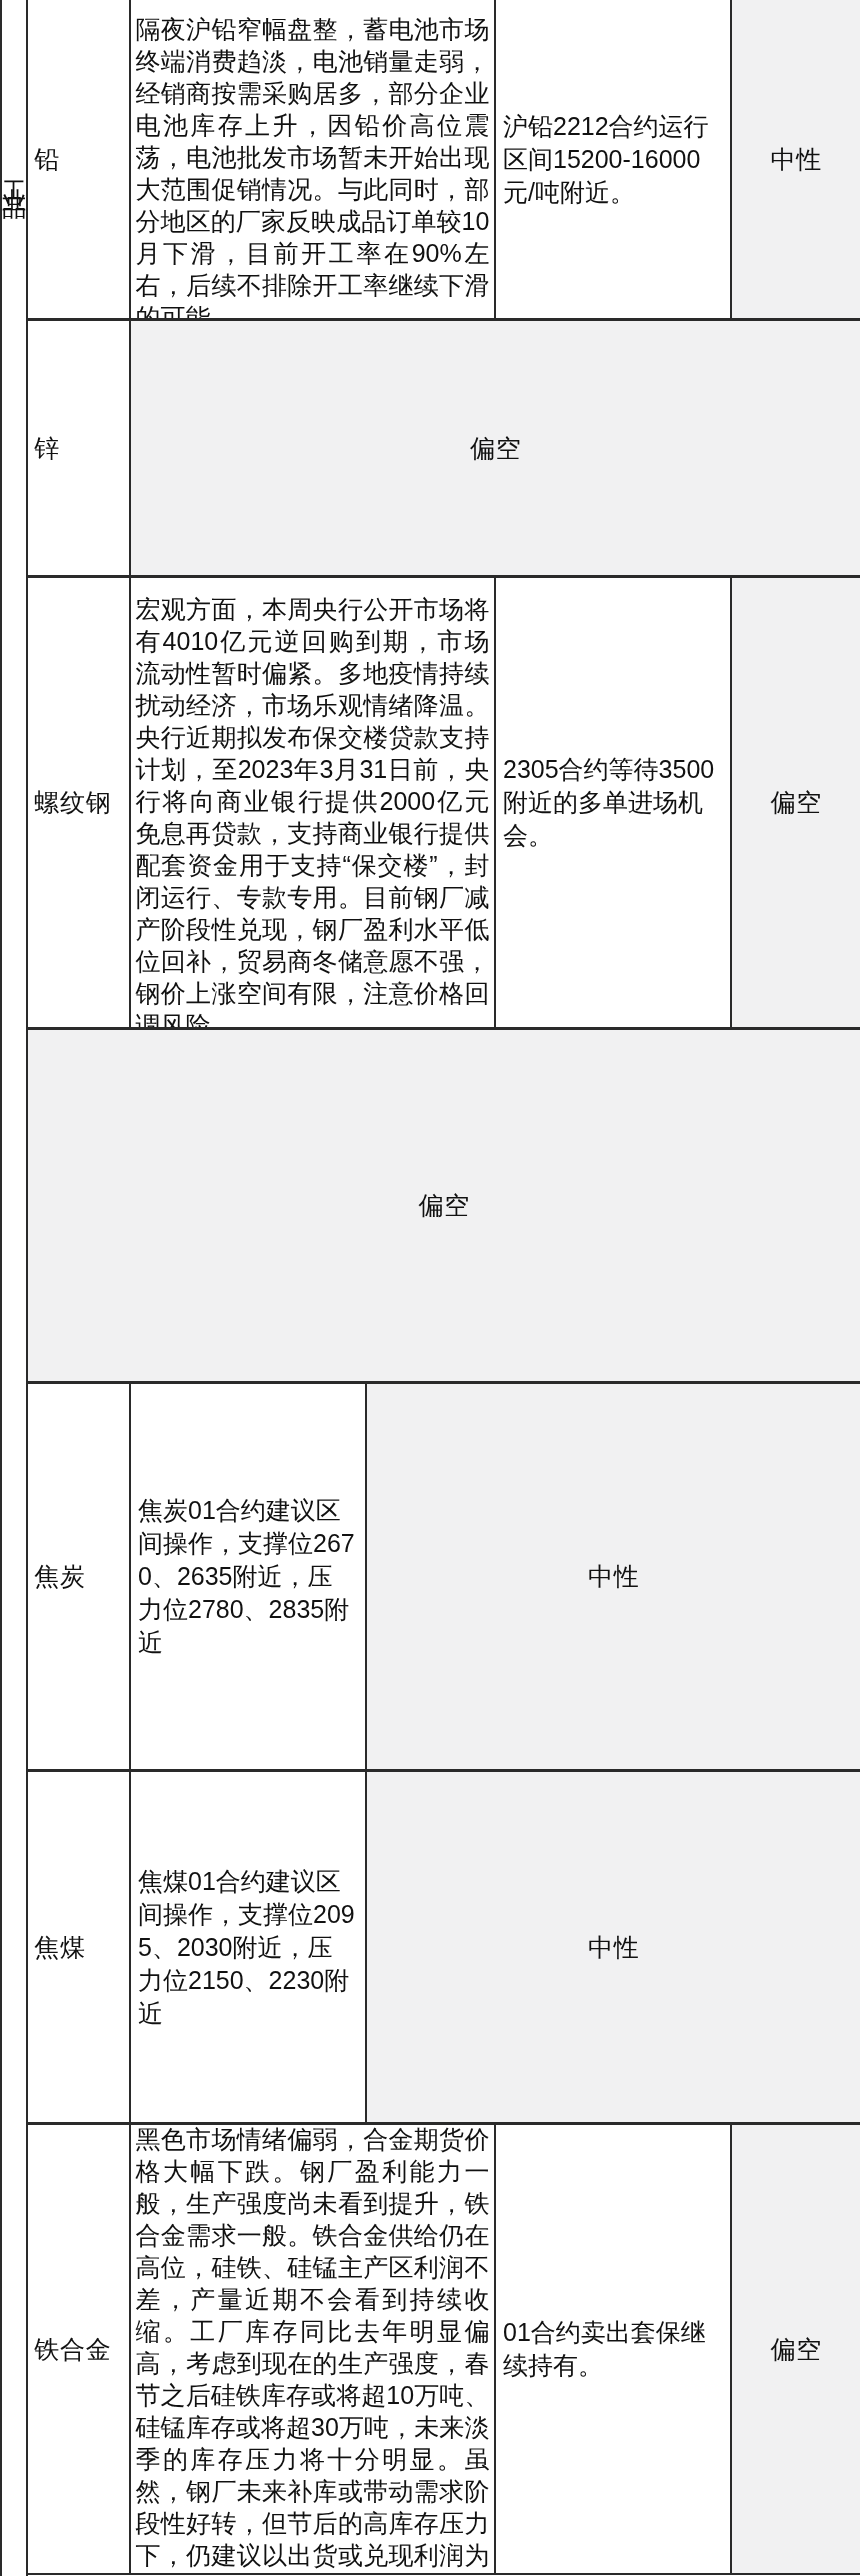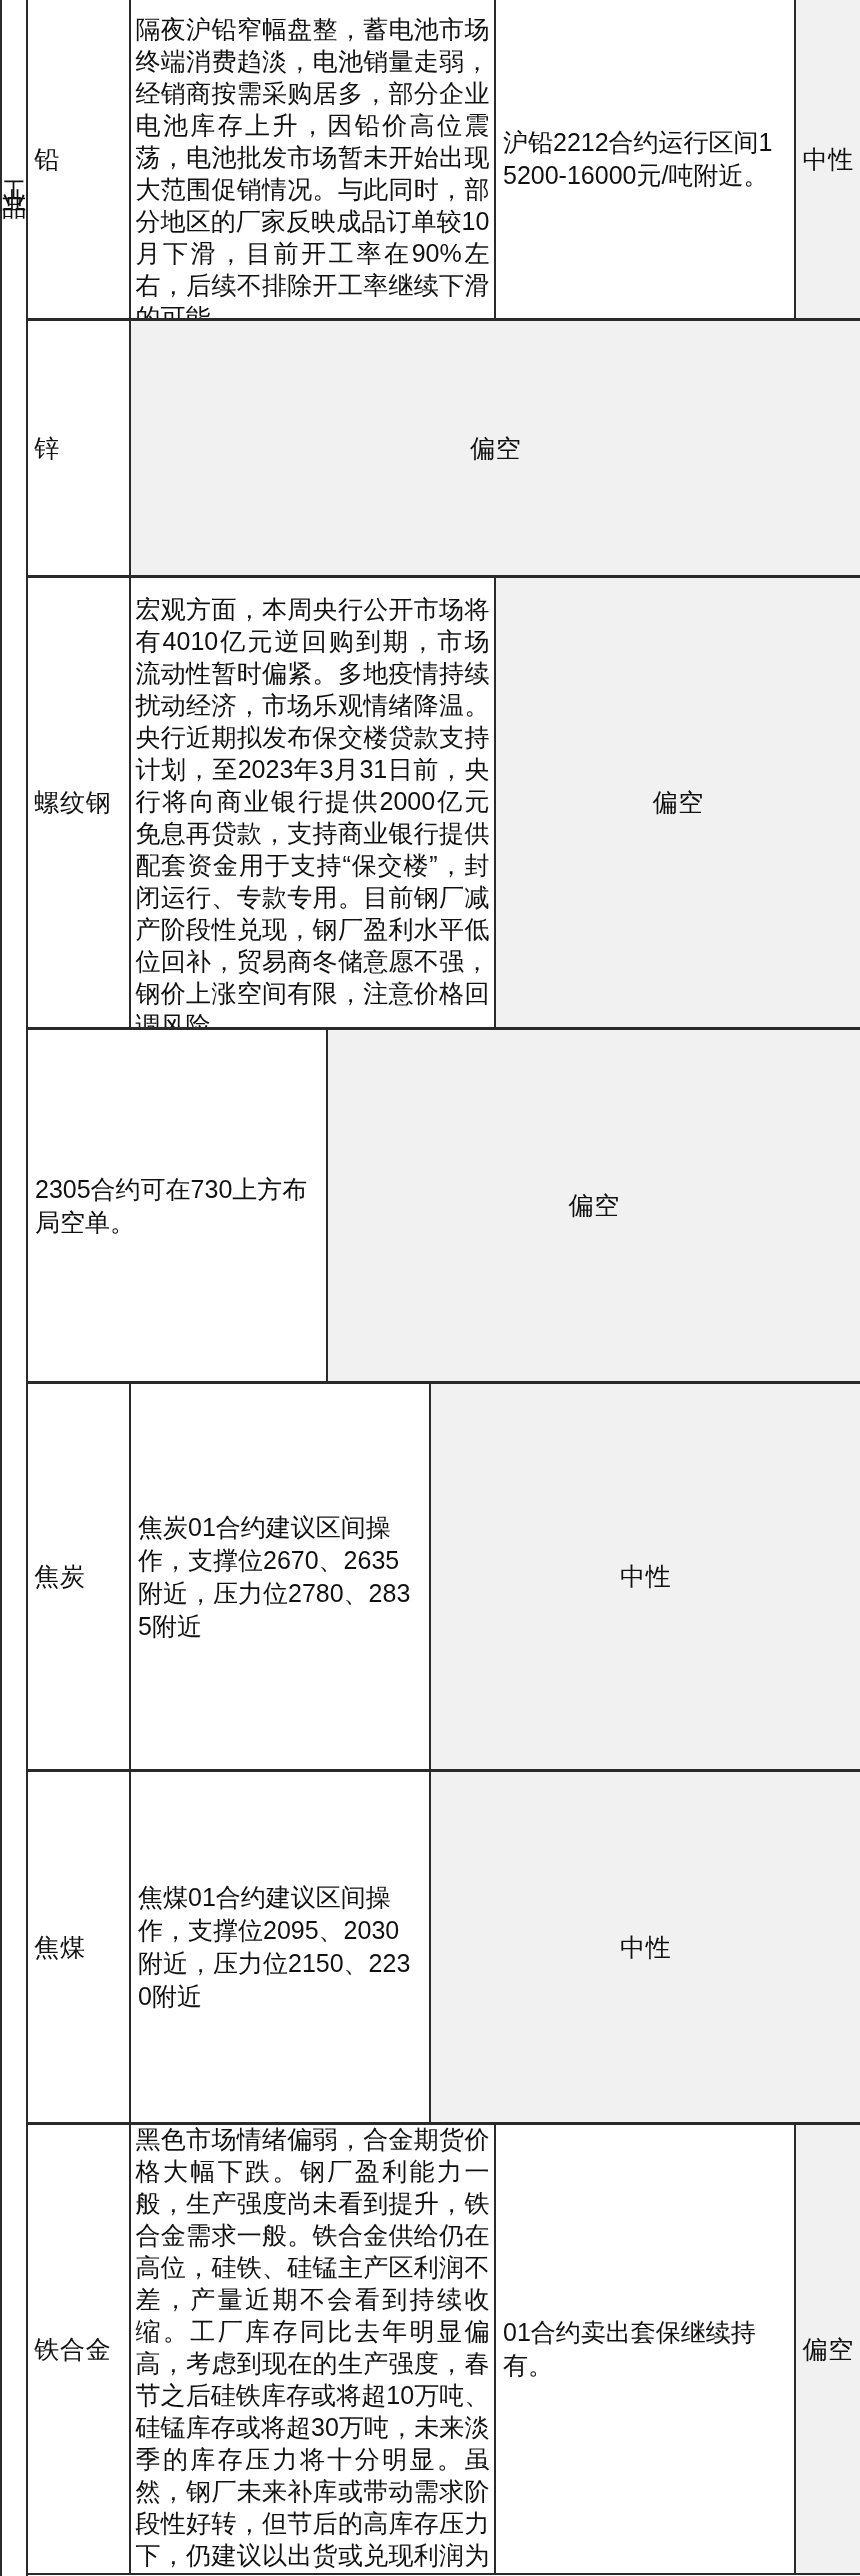"沪铅2212合约运行区间15200-16000元/吨附近。" .reco-cell { width: 300px -> 236px }
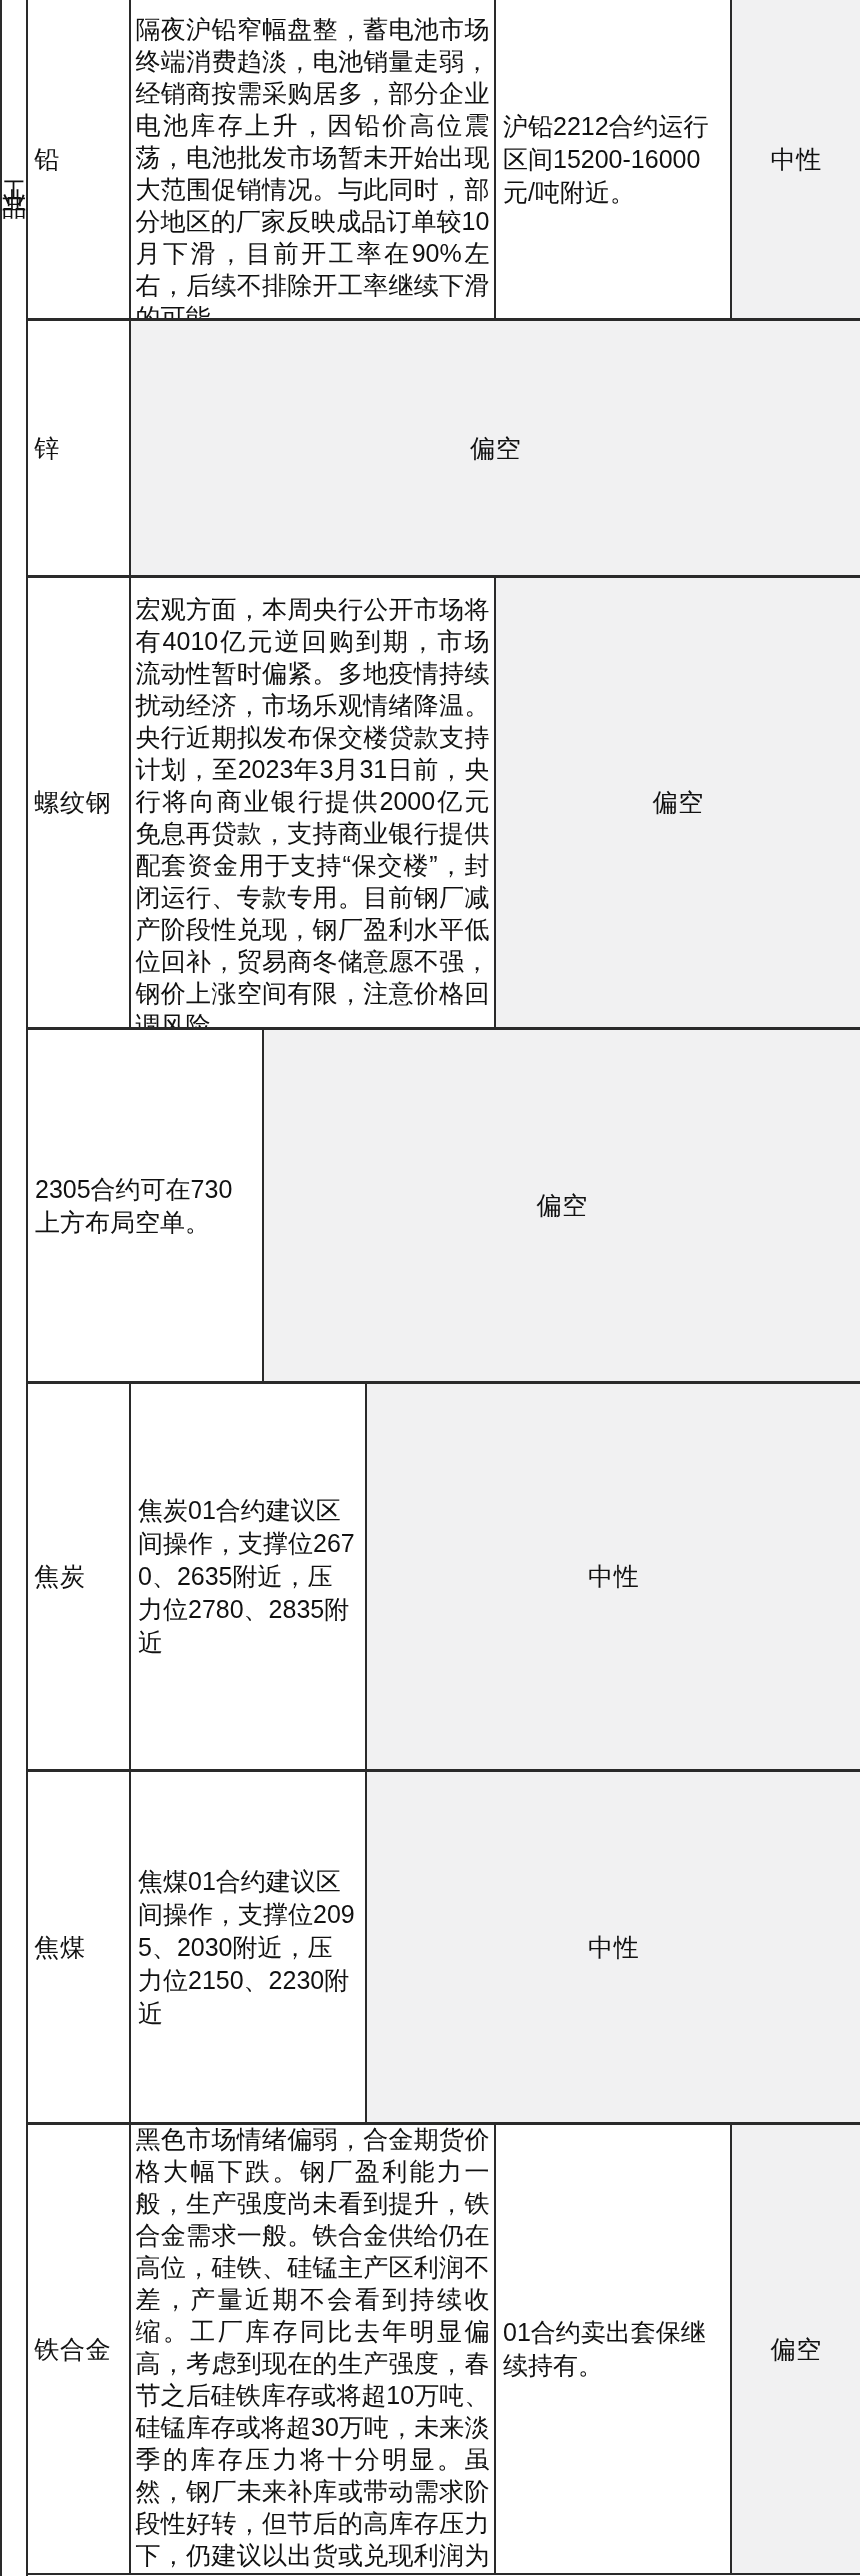"2305合约等待3500附近的多单进场机会。" div.cell { html: none -> <div> <span>2305合约等待3500附近的多单进场机会。</span> </div> }
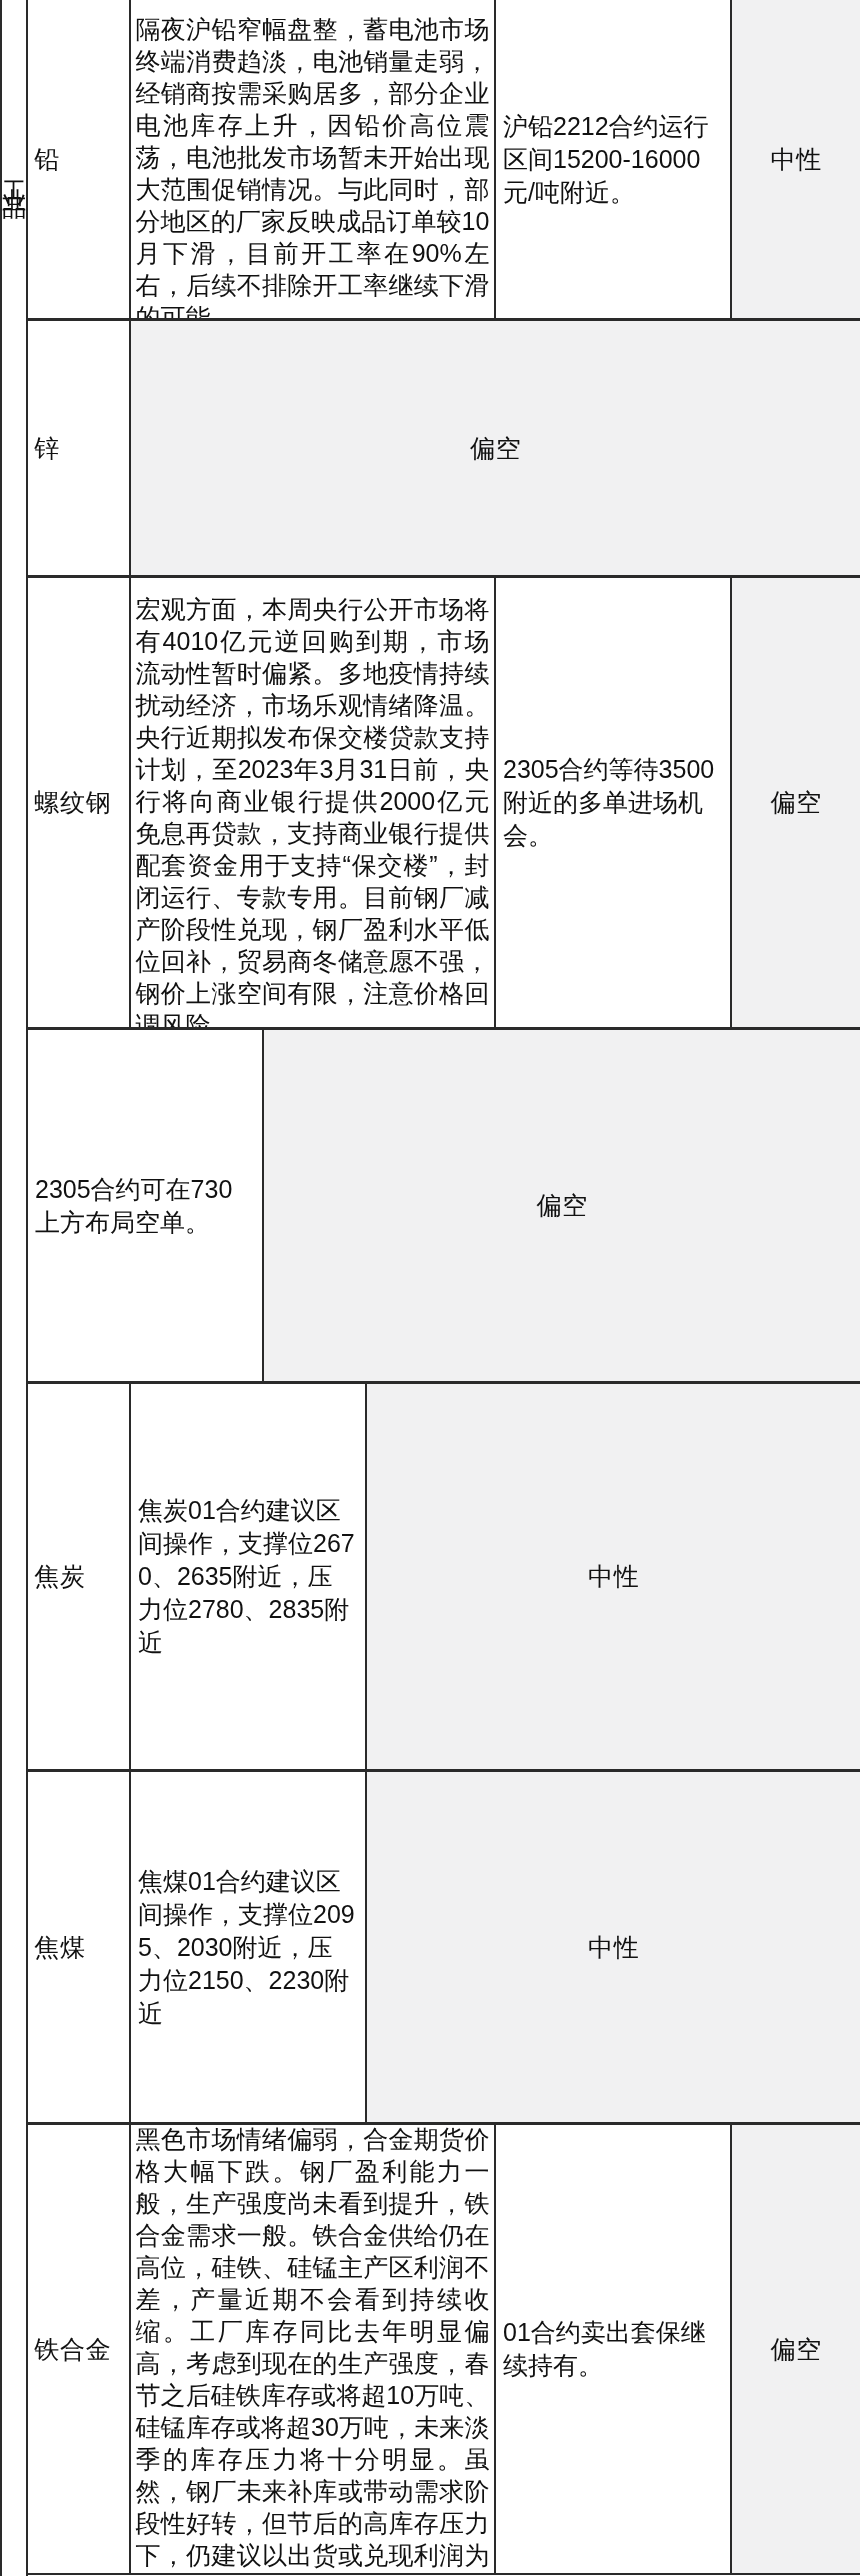"2305合约可在730上方布局空单。" div.cell { html: <div> <span>2305合约可在730上方布局空单。</span> </div> -> none }
